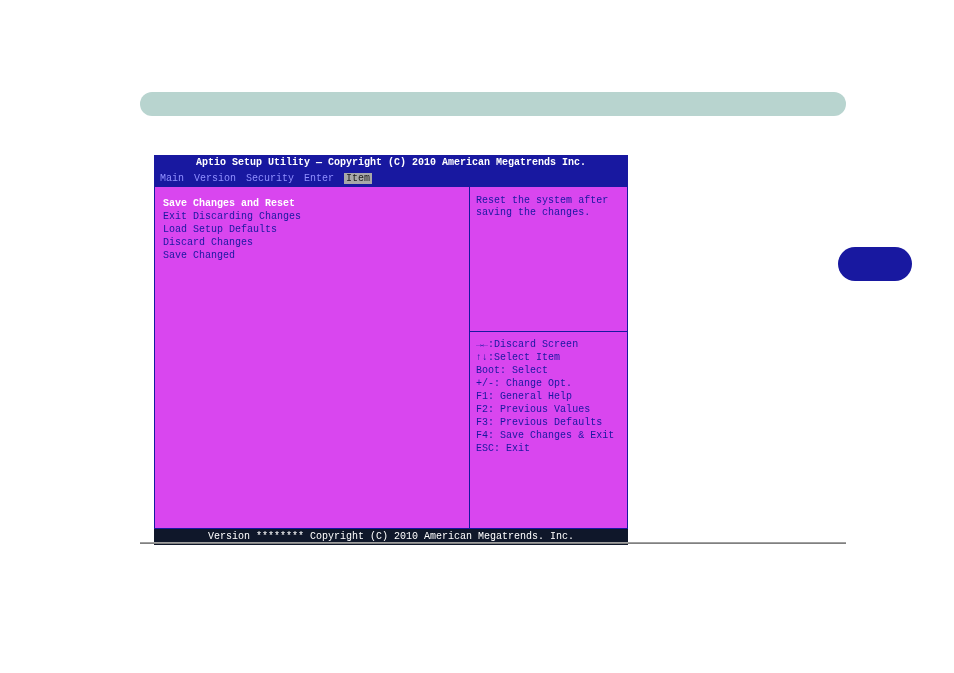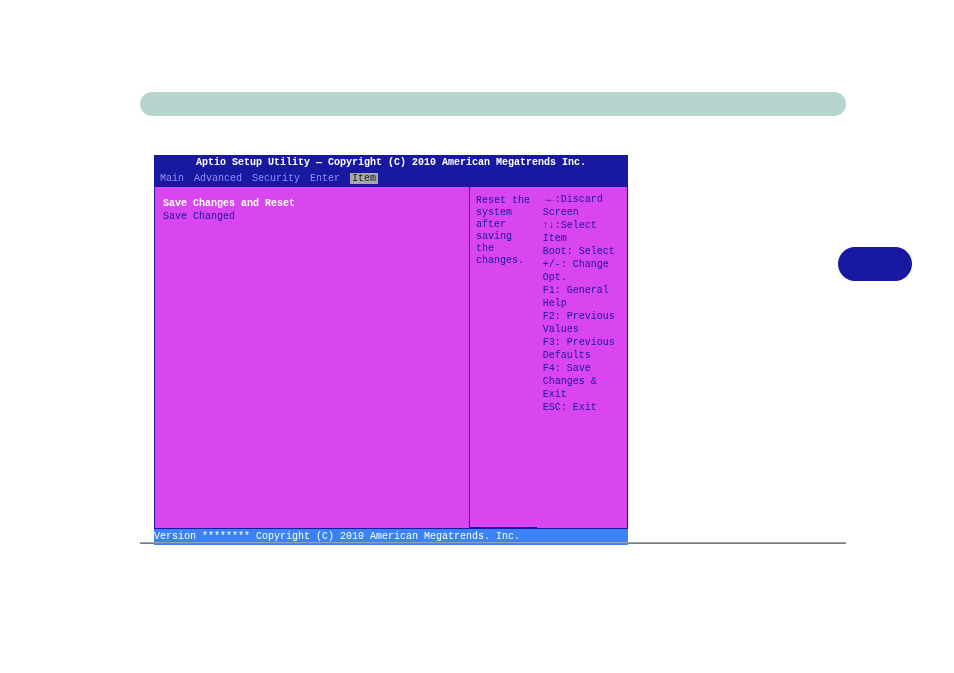"Advanced" span.bios-tab { text: Advanced -> Version }
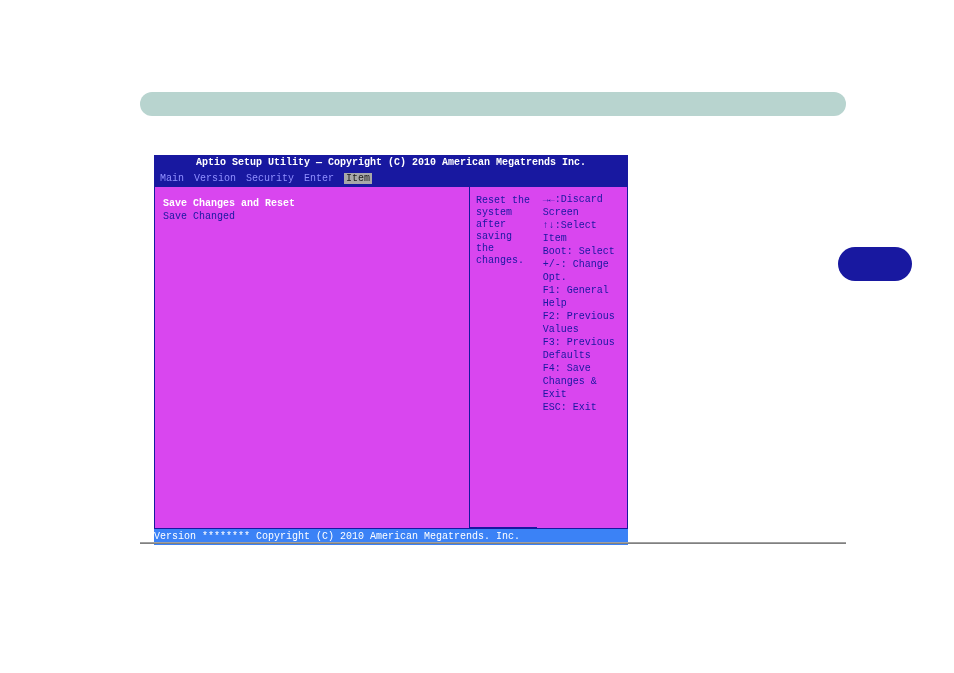"Reset the system after saving" .bios-right { flex-direction: row -> column }
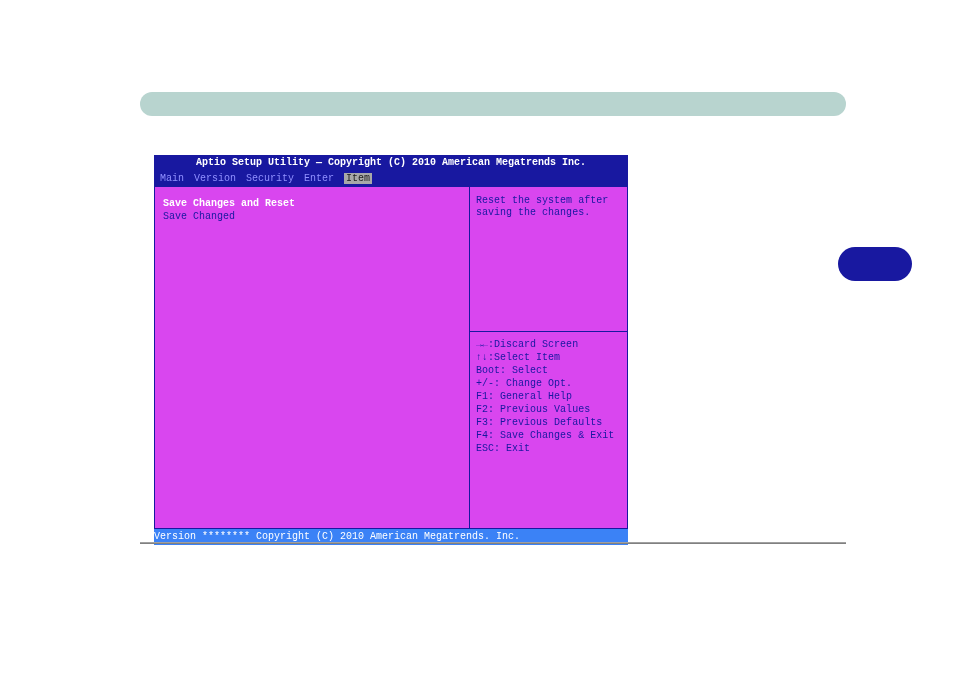"Exit Discarding Changes" div { html: none -> <div>Exit Discarding Changes</div> }
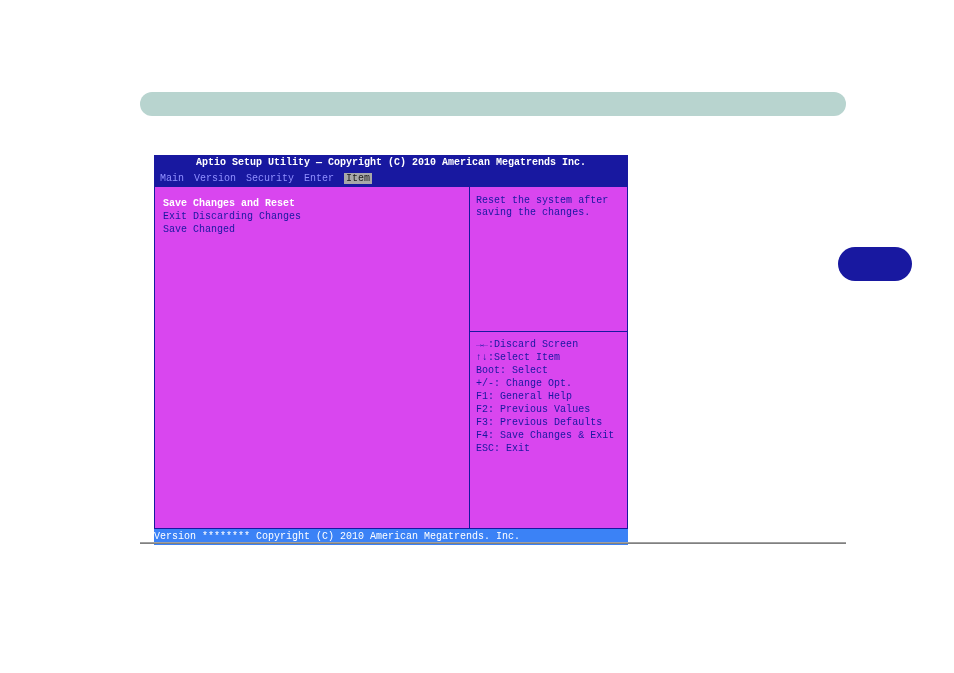"Load Setup Defaults" div { html: none -> <div>Load Setup Defaults</div> }
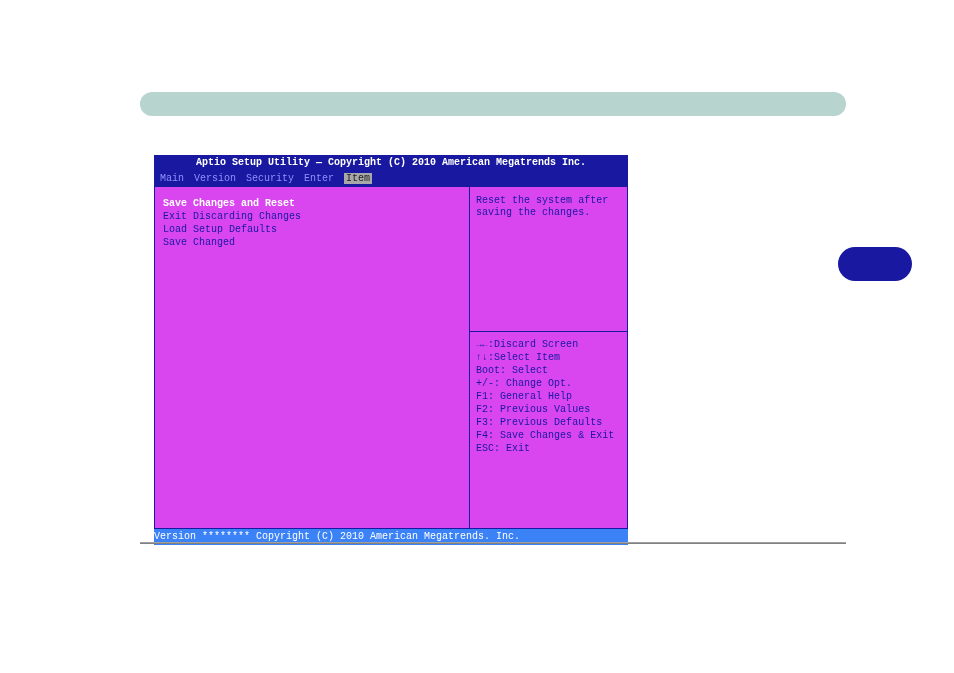"Discard Changes" div { html: none -> <div>Discard Changes</div> }
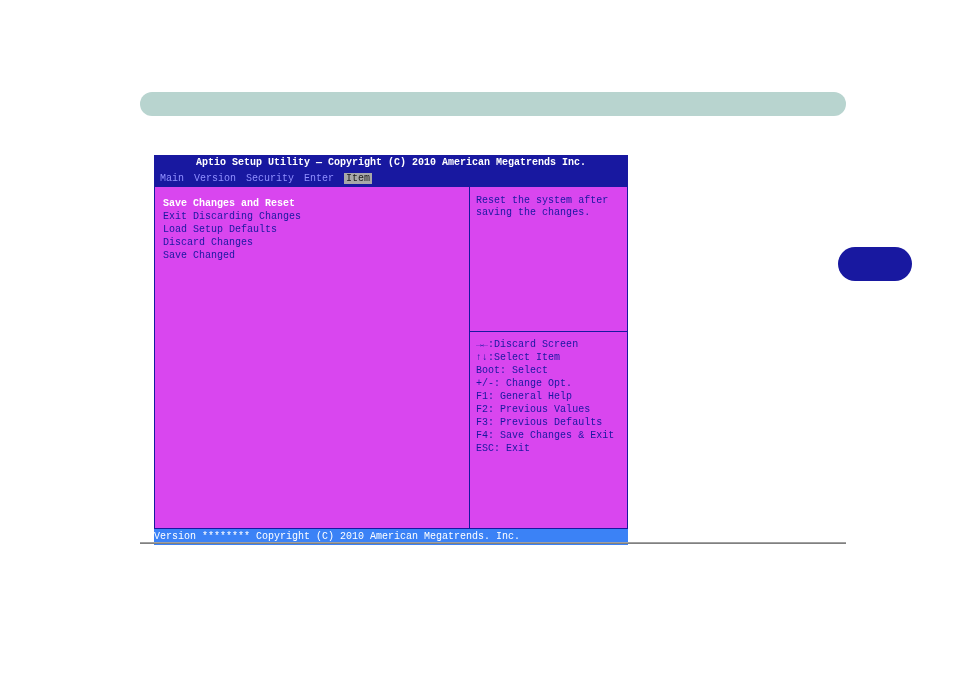"Version ******** Copyright (C) 2010" .bios-footer { background: #3b82f6 -> #0f172a; text-align: none -> center }
